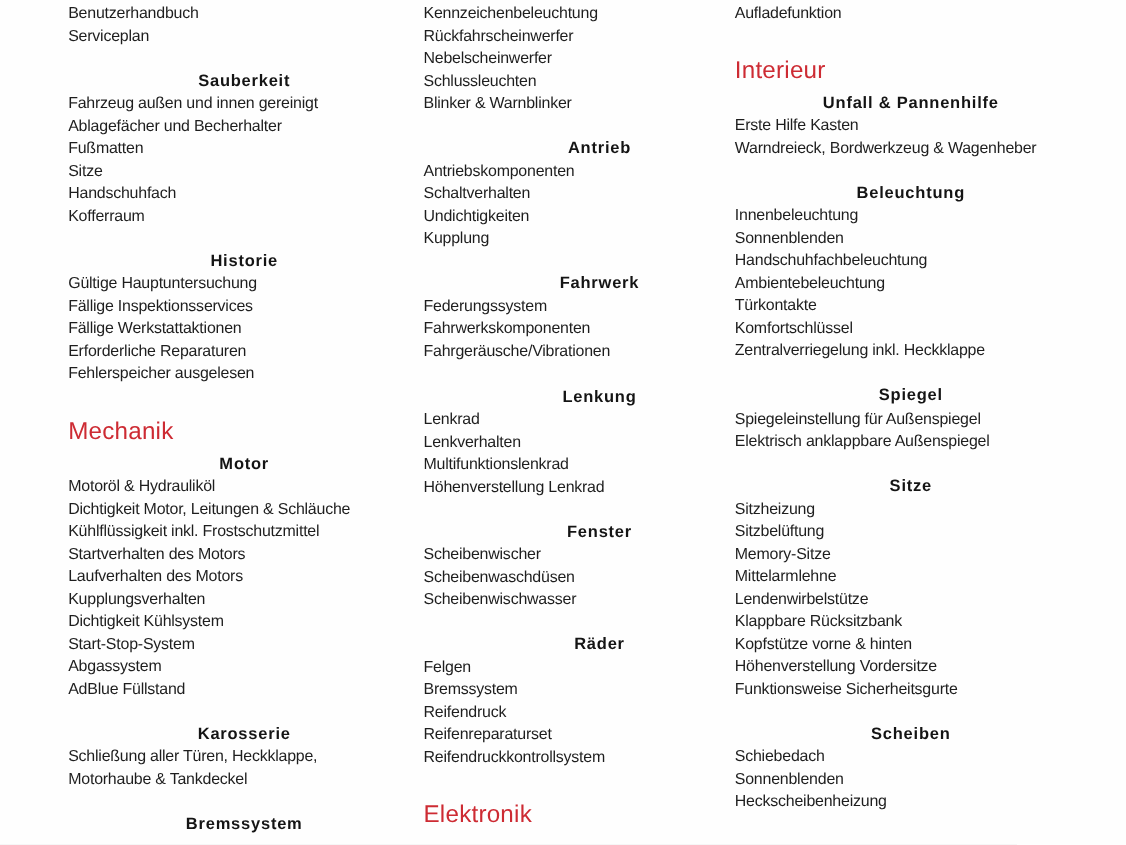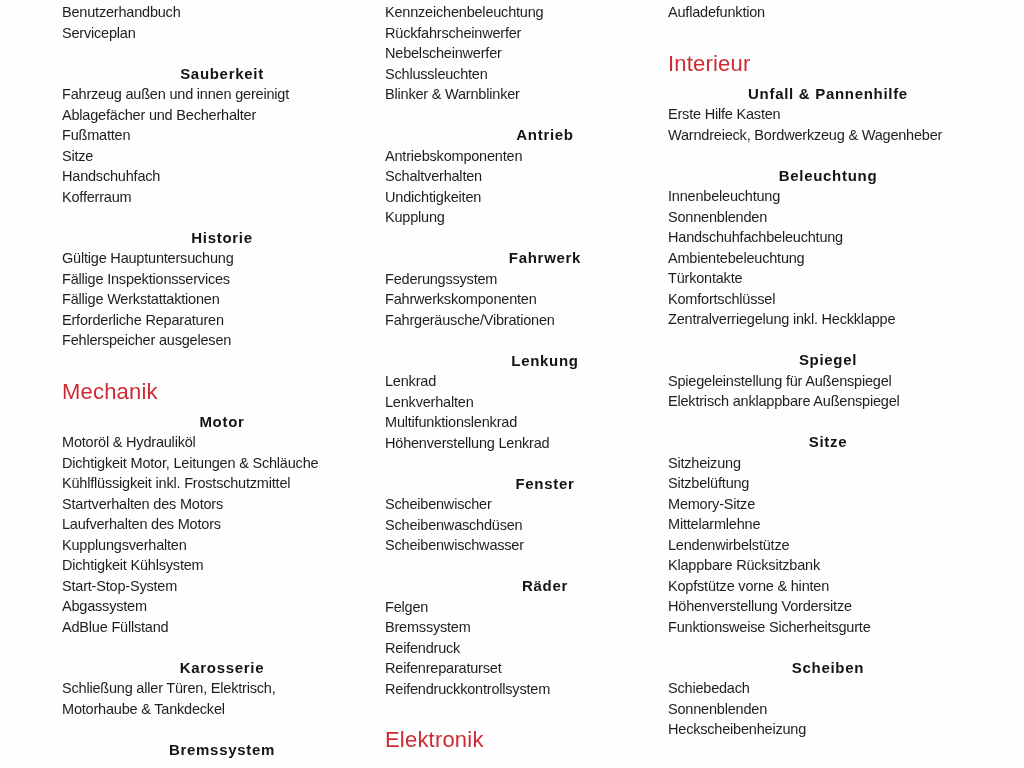"Schließung aller Türen, Elektrisch," div.item { text: Elektrisch -> Heckklappe }
